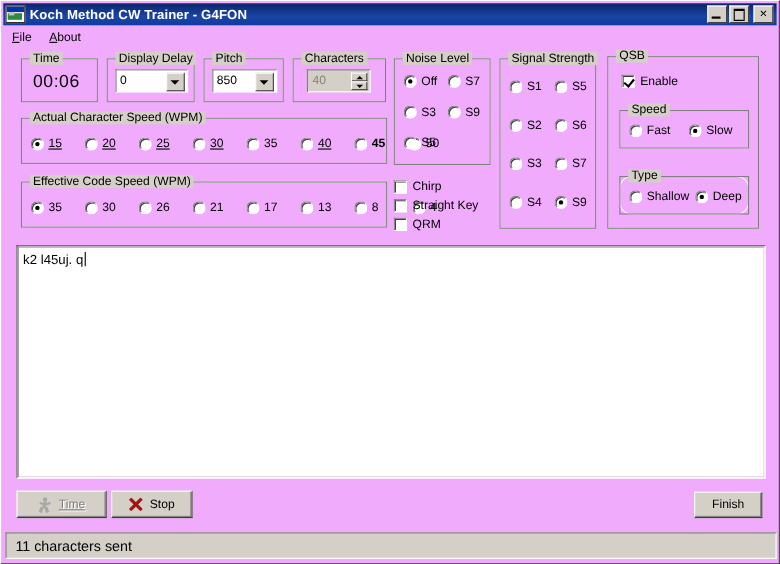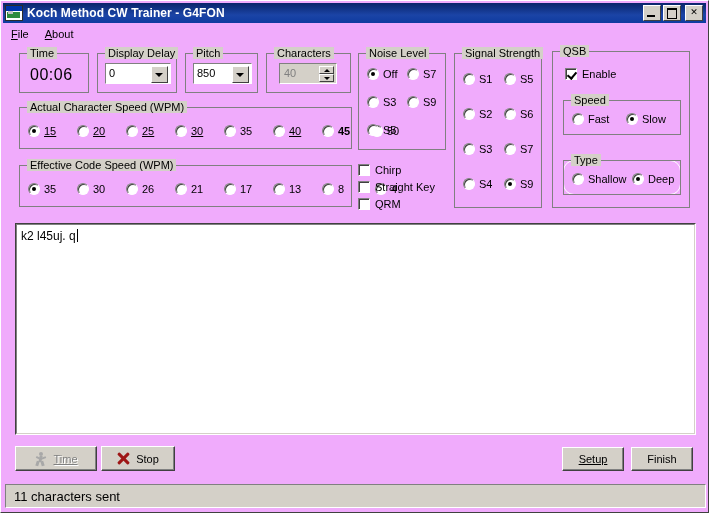"Setup" div.btn { html: <div> <div></div> <span><u>Setup</u></span> </div> -> none }
